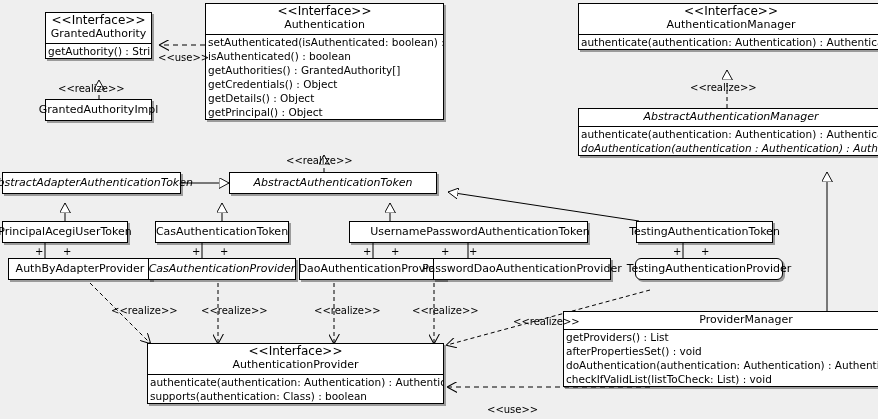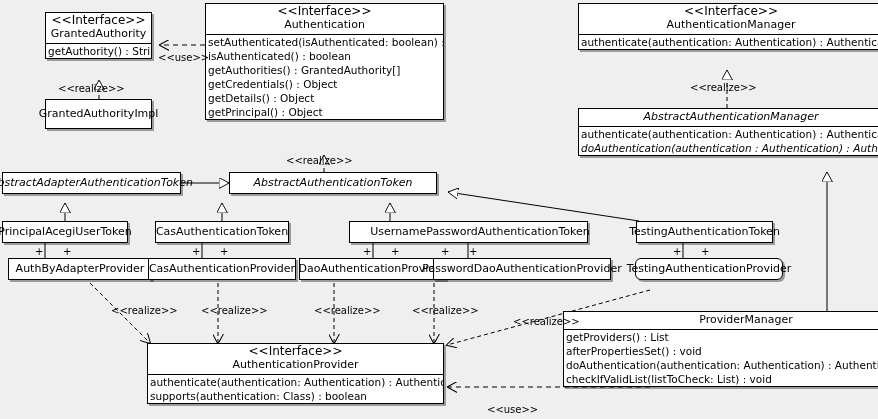"GrantedAuthorityImpl" div.umlbox { height: 30px -> 22px }
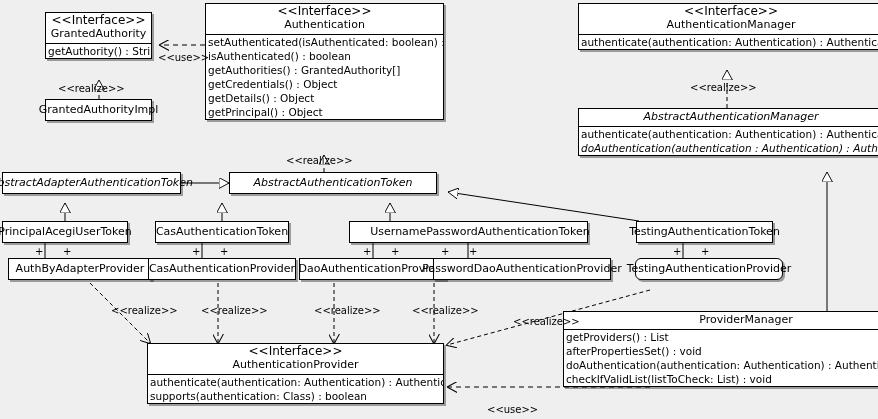"CasAuthenticationProvider" div.umlbox { font-style: none -> italic }
